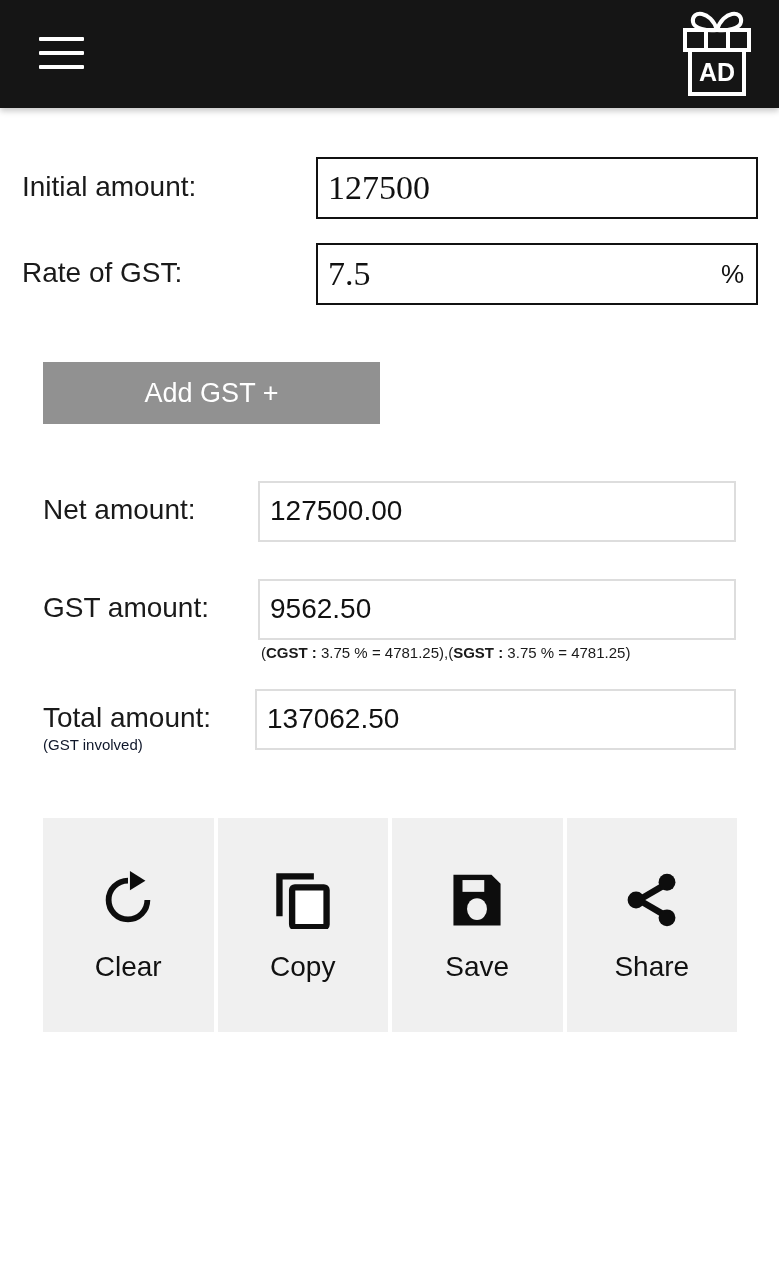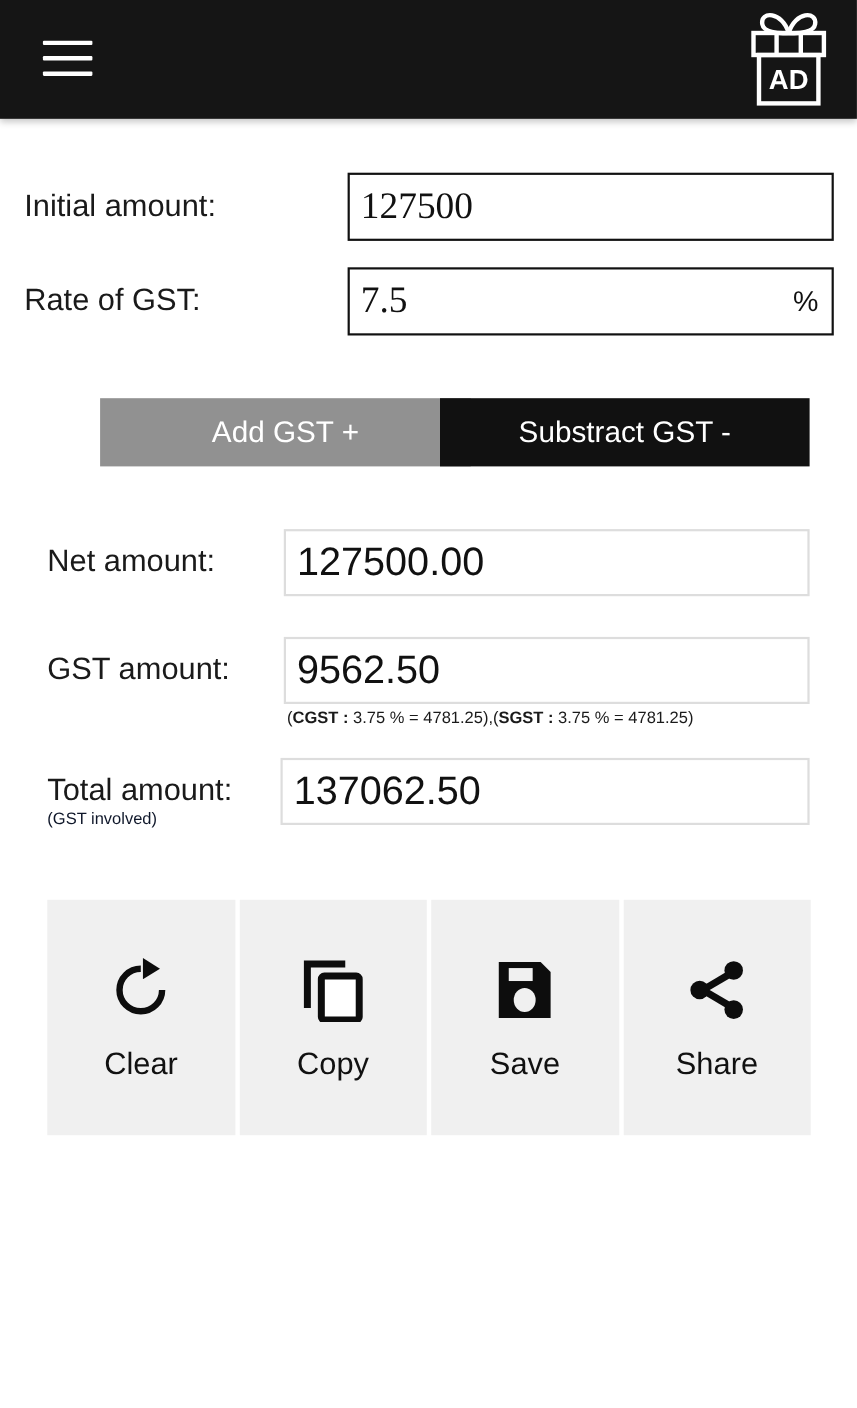"Add GST +" .mode-btn.add { margin-left: 48px -> none }
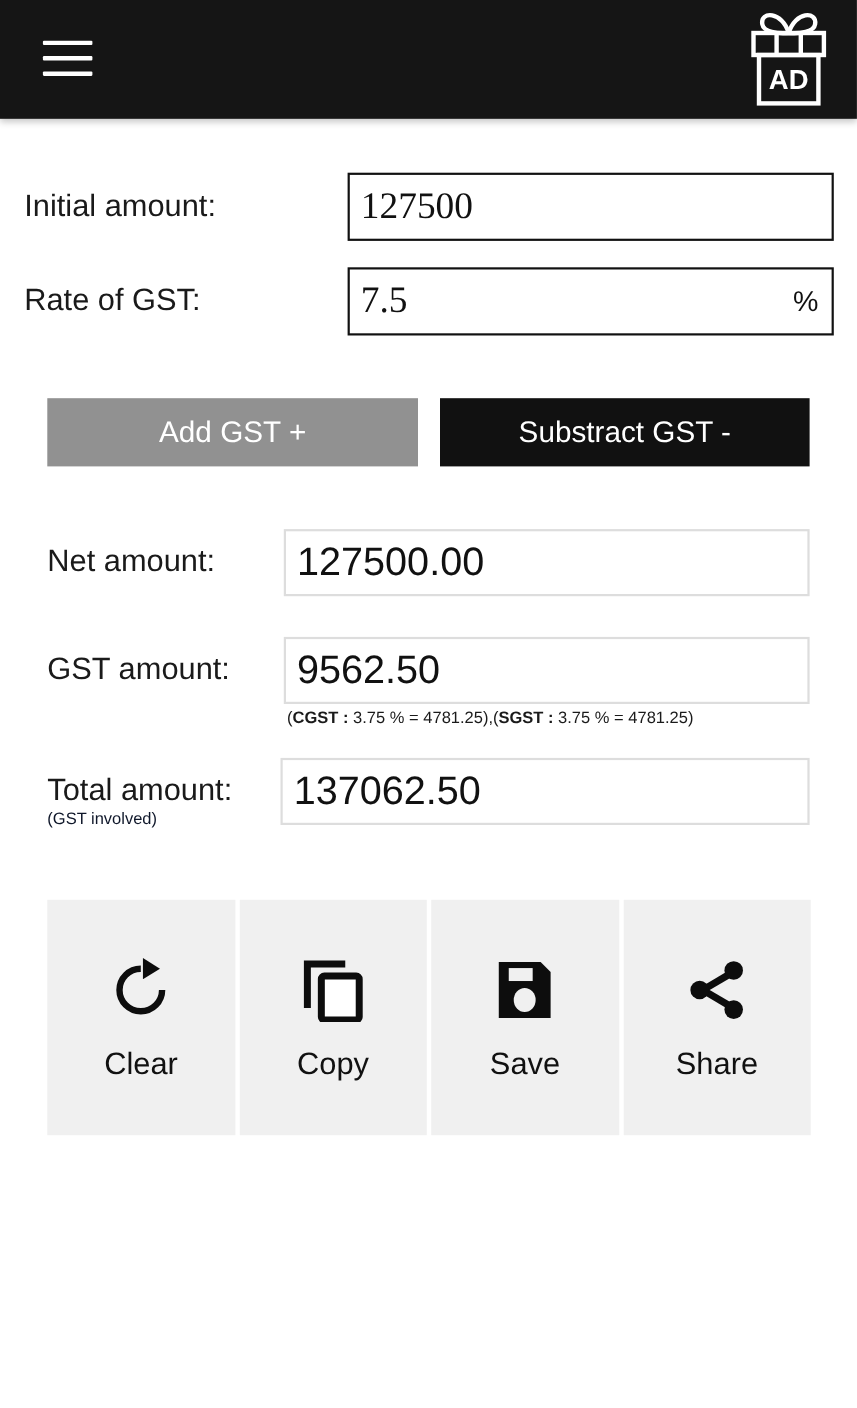"Substract GST -" div.mode-btn { html: <div>Substract GST -</div> -> none }
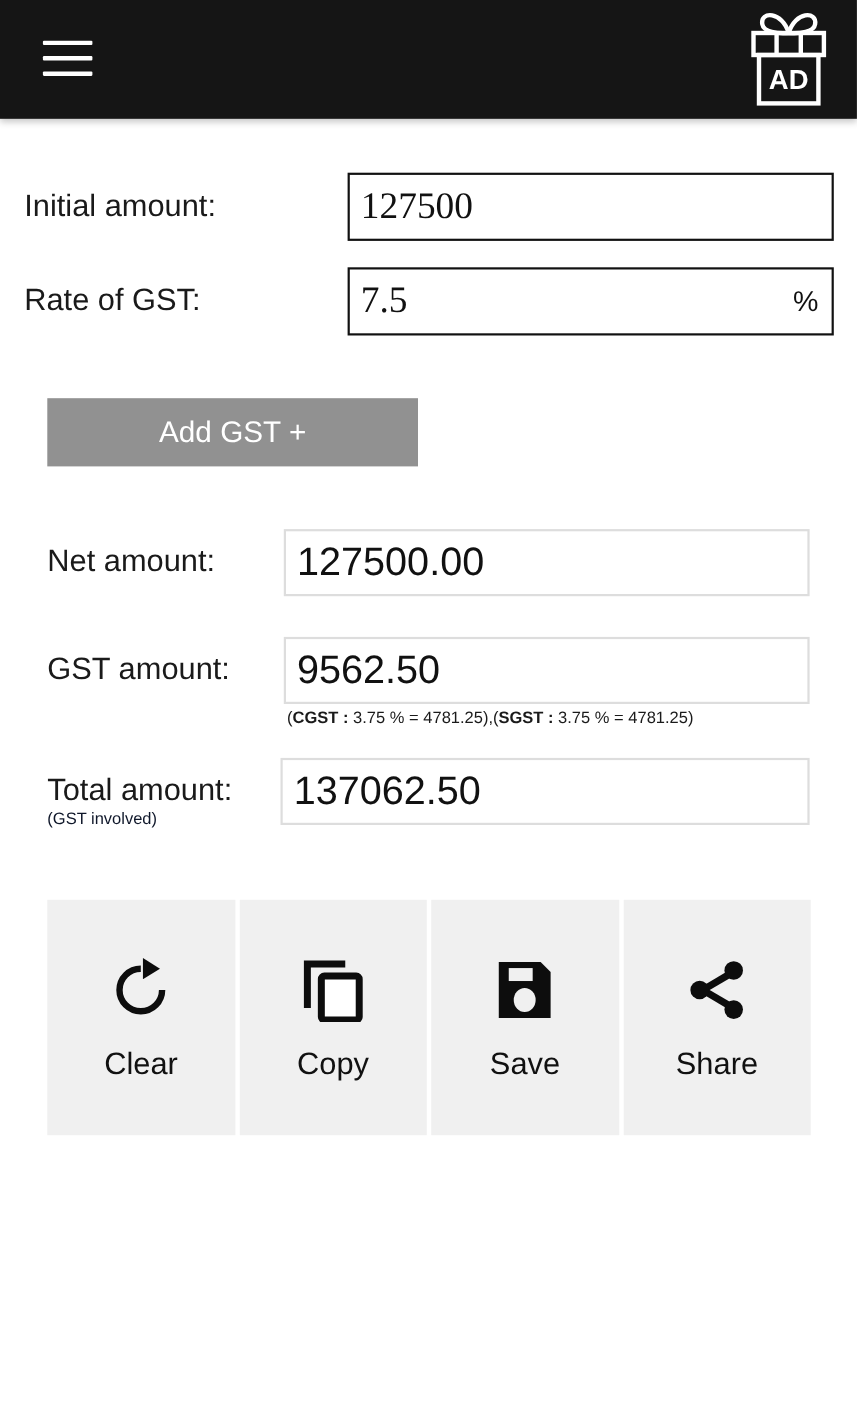"127500.00" .result-value { font-size: 36px -> 28px }
